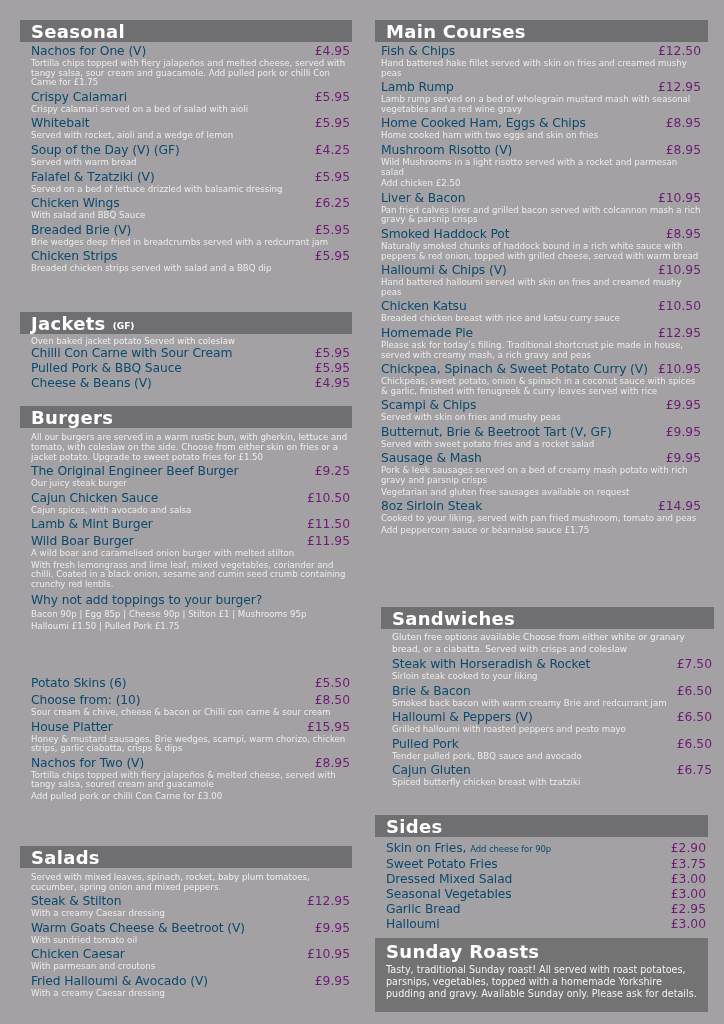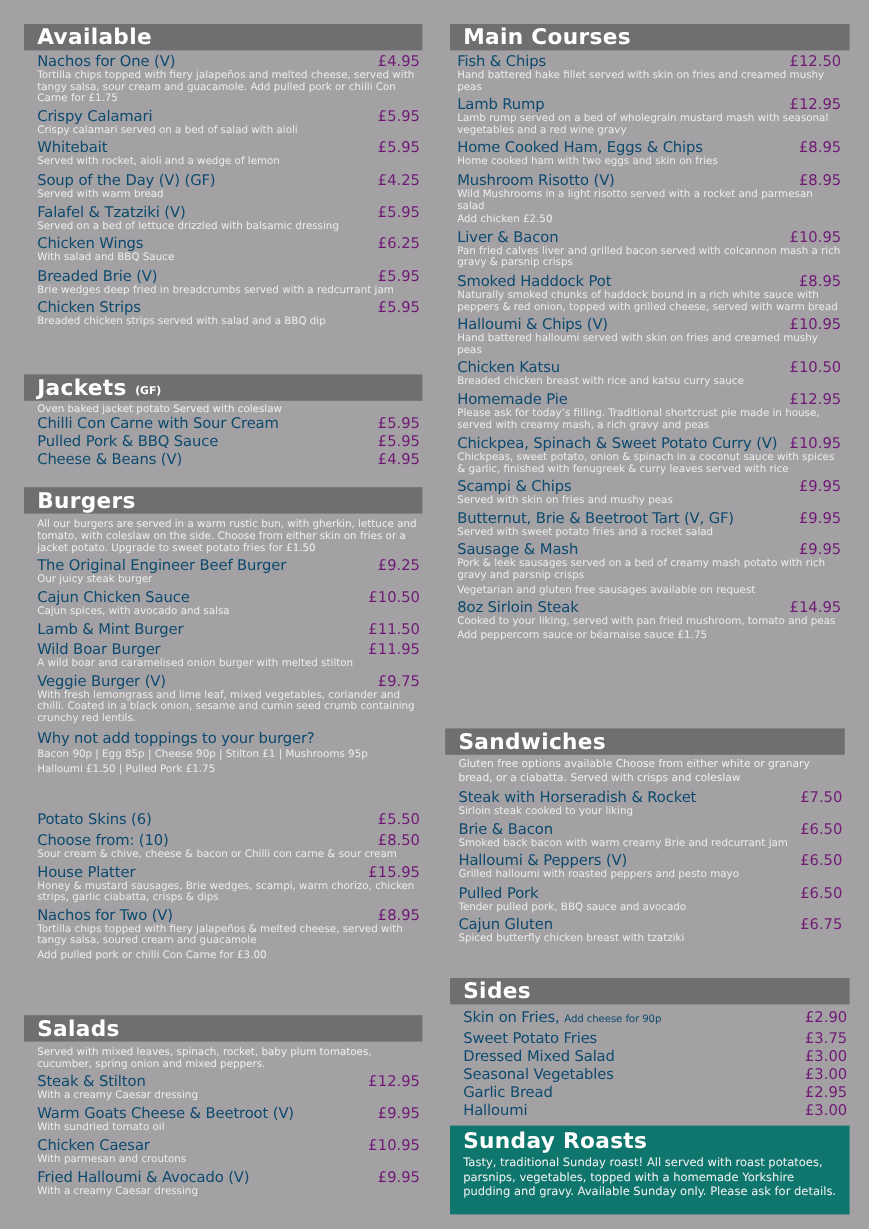"Available" span.hdr-title { text: Available -> Seasonal }
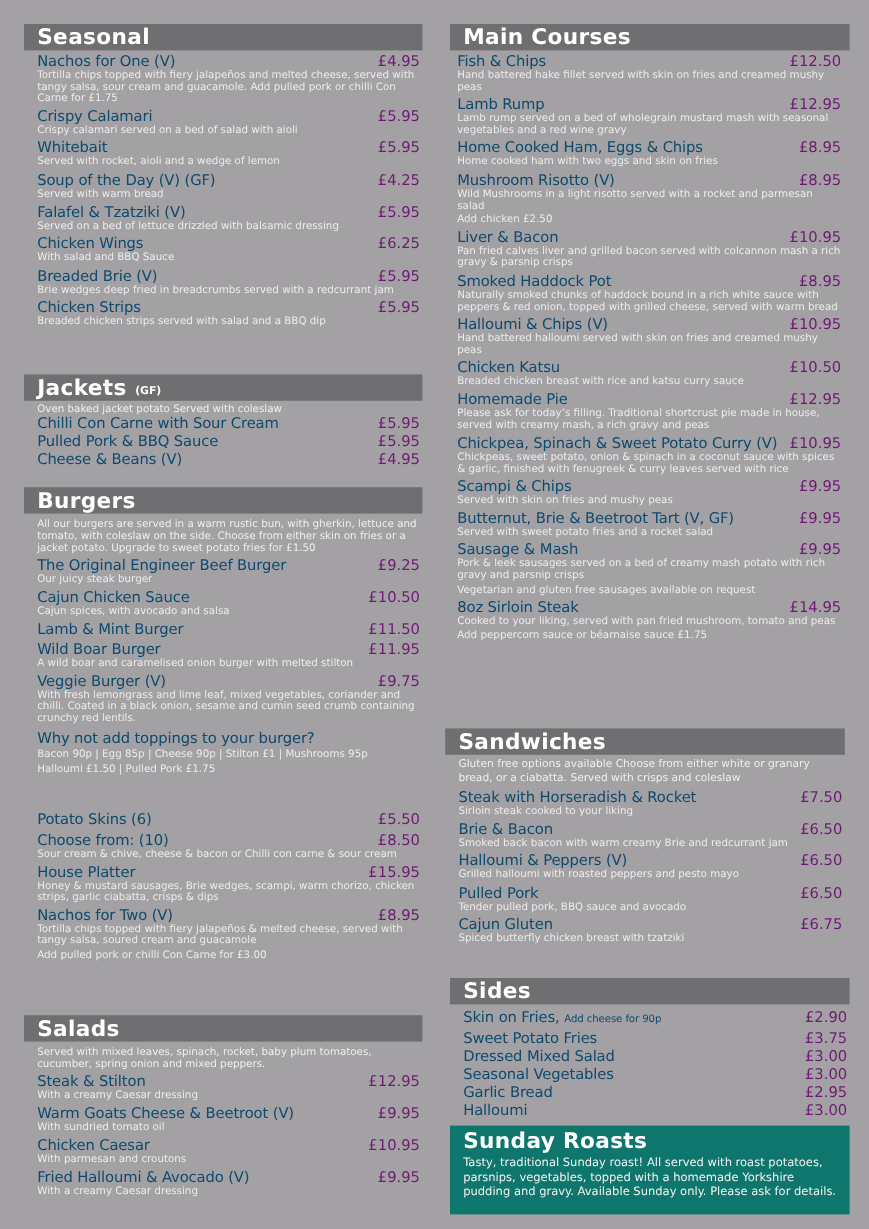"Veggie Burger (V)" div.row { html: <div> <span><span>Veggie Burger (V)</span></span> <span>£9.75</span> </div> -> none }
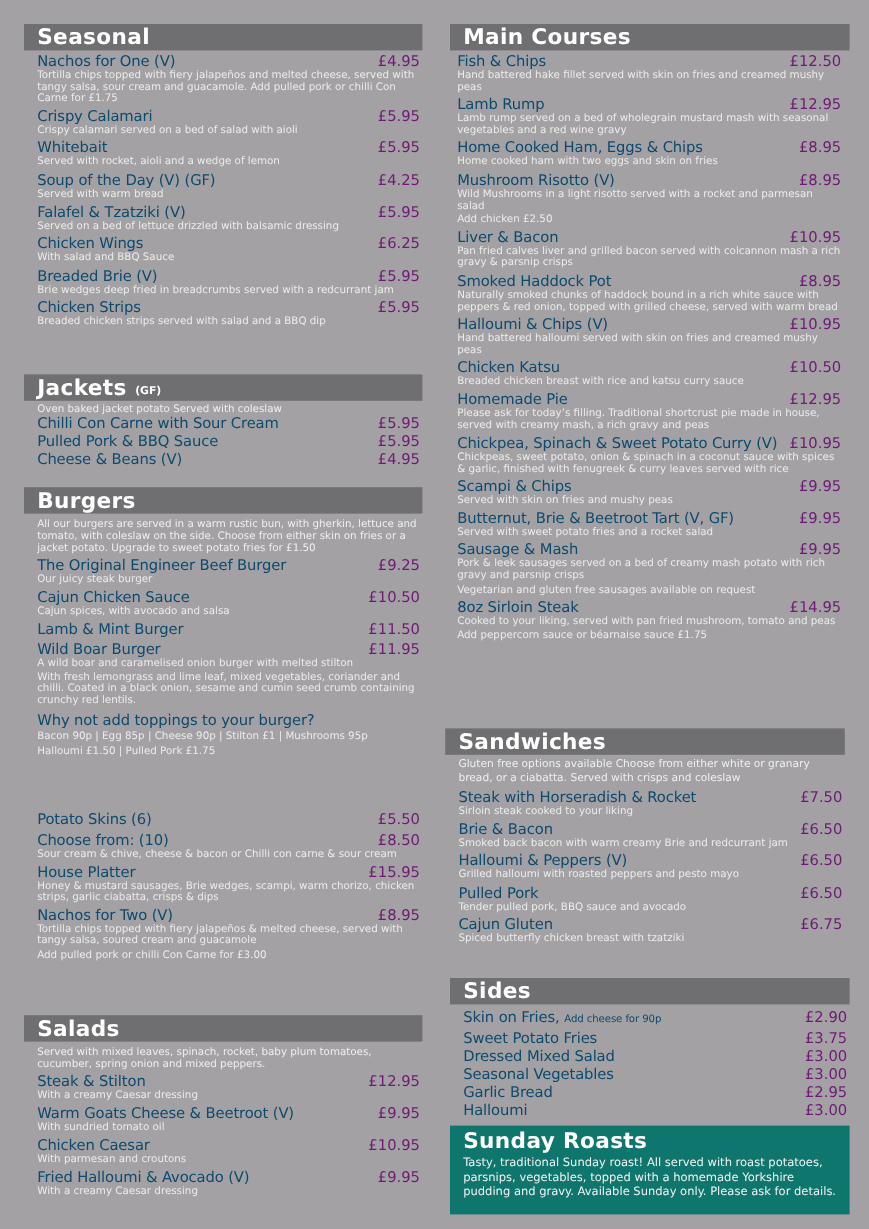"Sandwiches" div.section { left: 371px -> 381px }
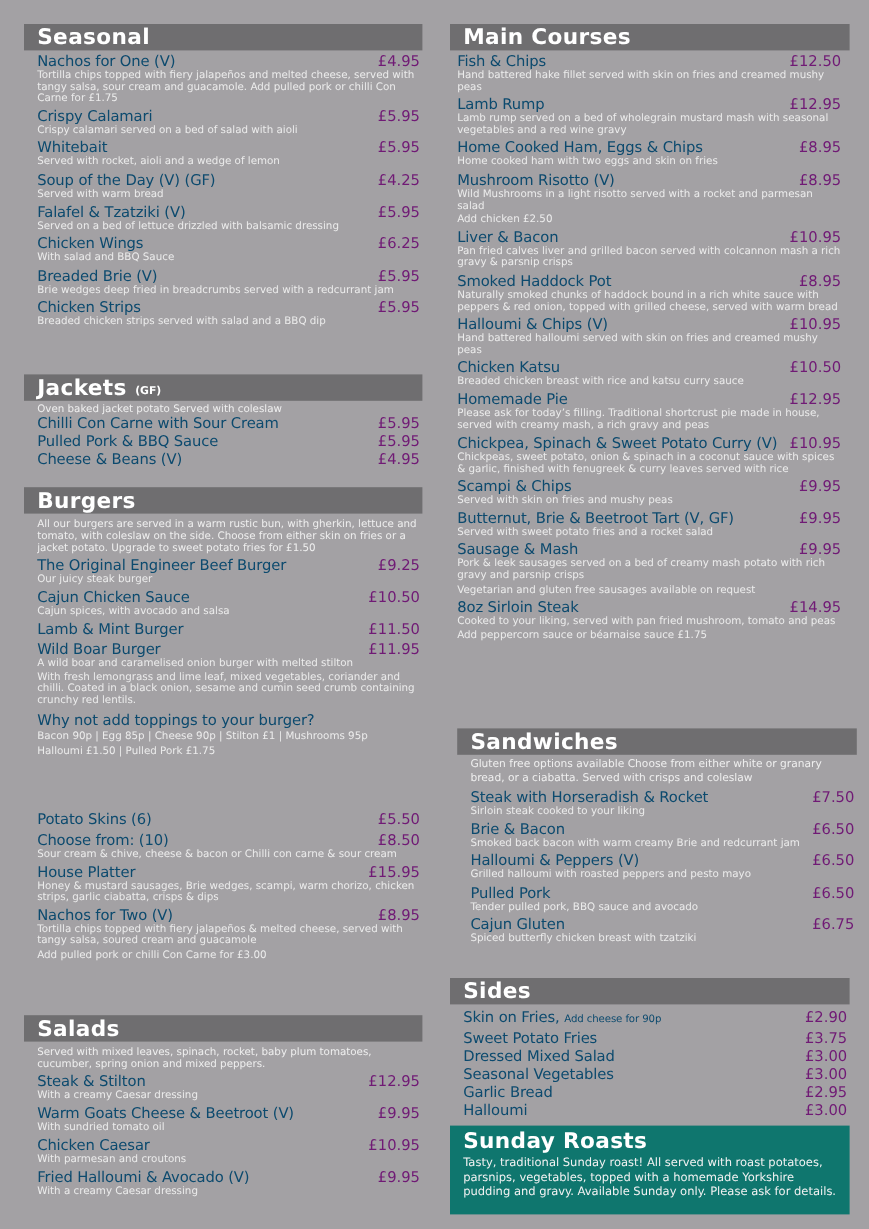"Sunday Roasts" .roast-box { background: #0f766e -> #737373 }
